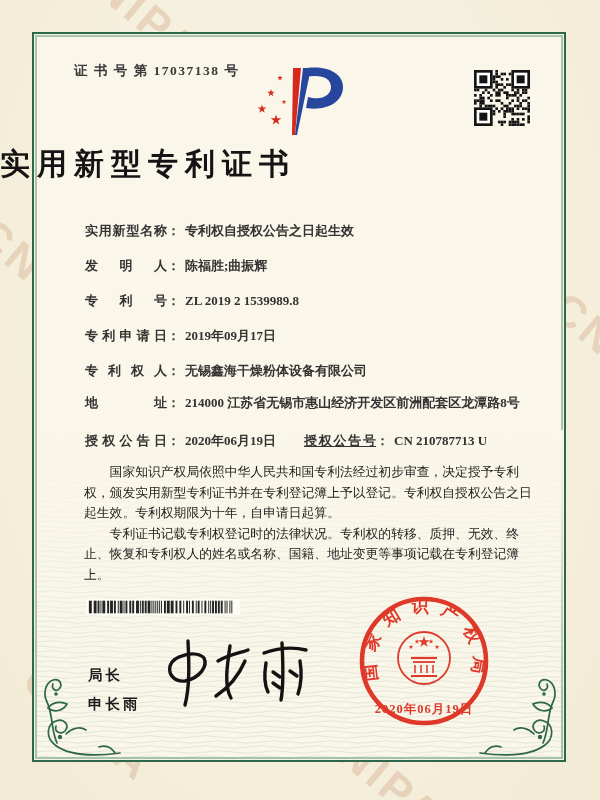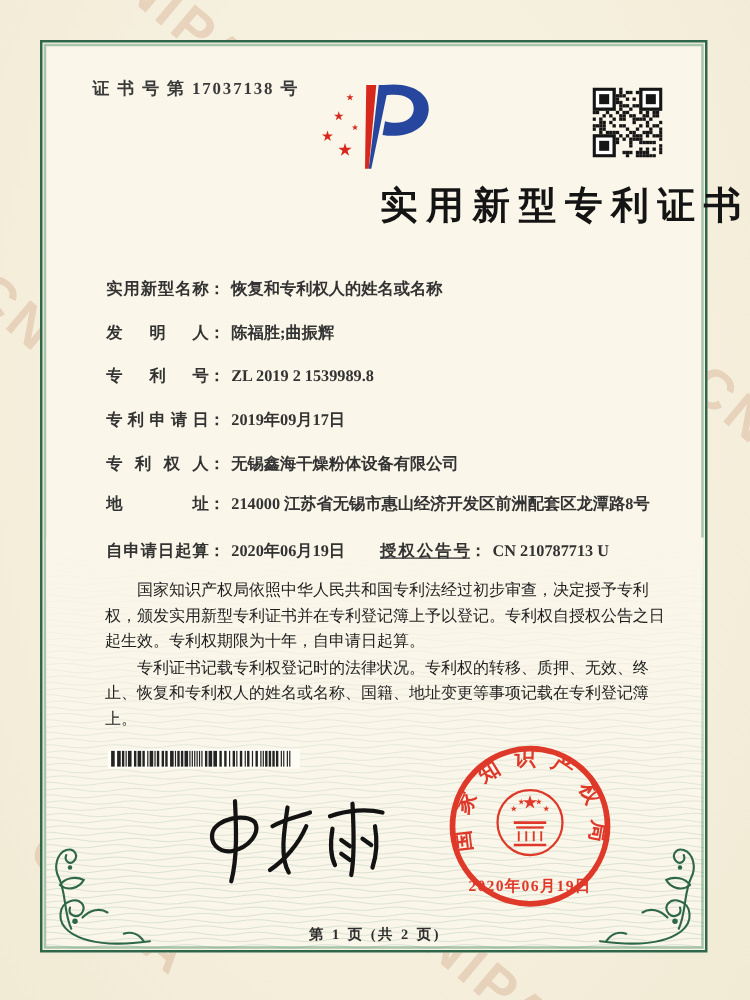"实用新型专利证书" .title { text-align: right -> left }
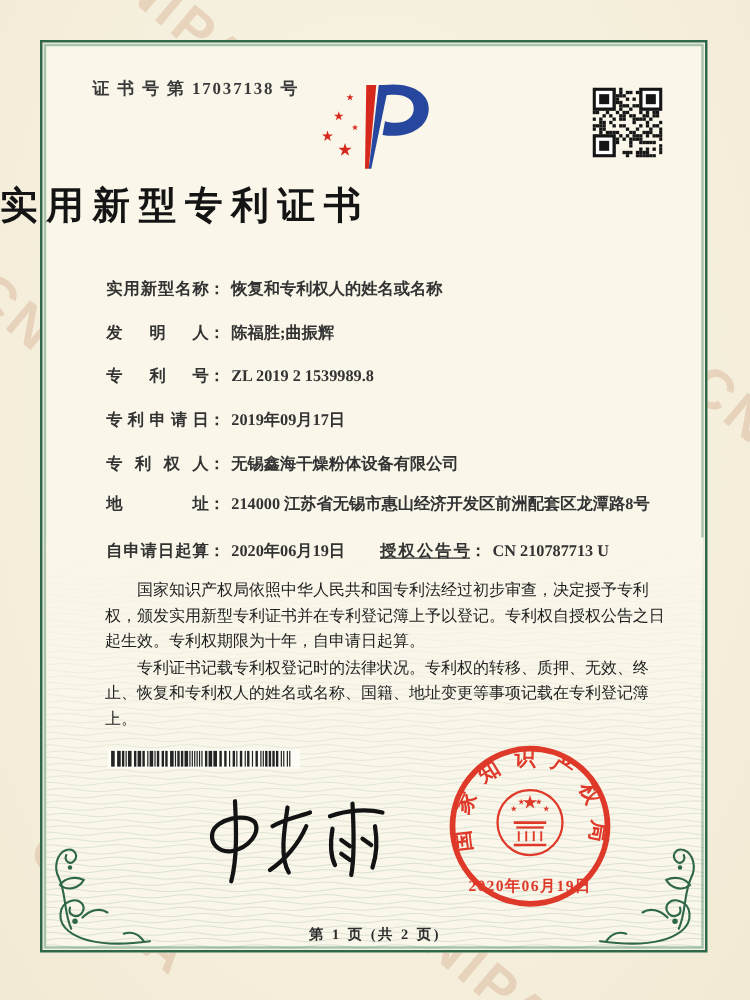"恢复和专利权人的姓名或名称" span.fvalue { text: 恢复和专利权人的姓名或名称 -> 专利权自授权公告之日起生效 }
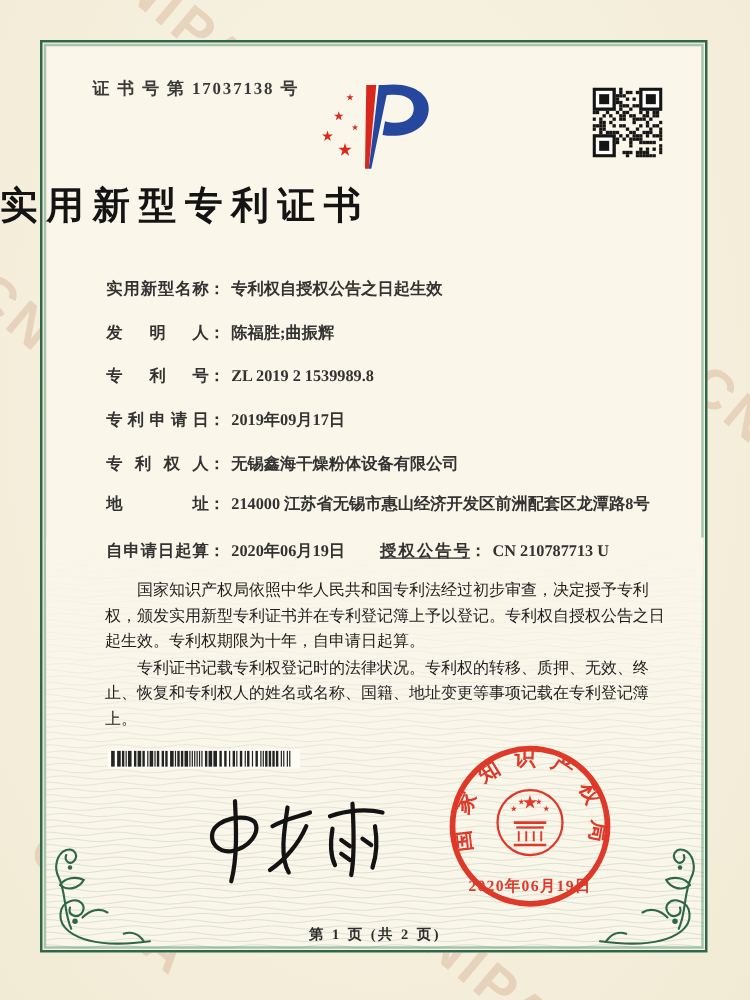"自申请日起算" span.flabel { text: 自申请日起算 -> 授权公告日 }
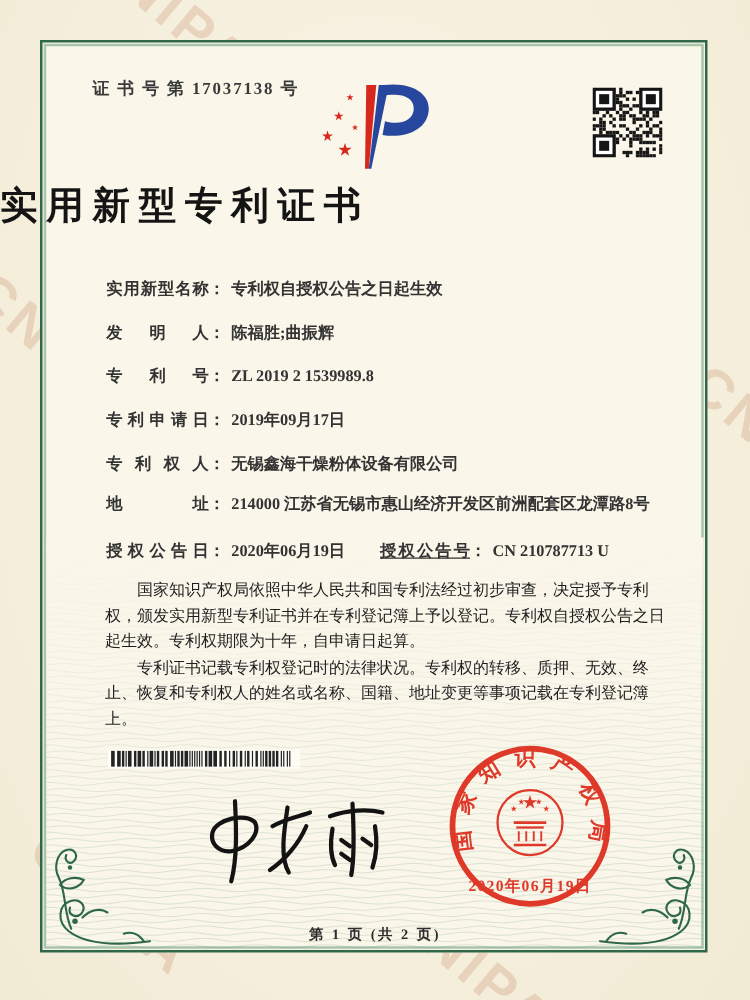"局长" div.signer { html: none -> <div> <div>局长</div> <div>申长雨</div> </div> }
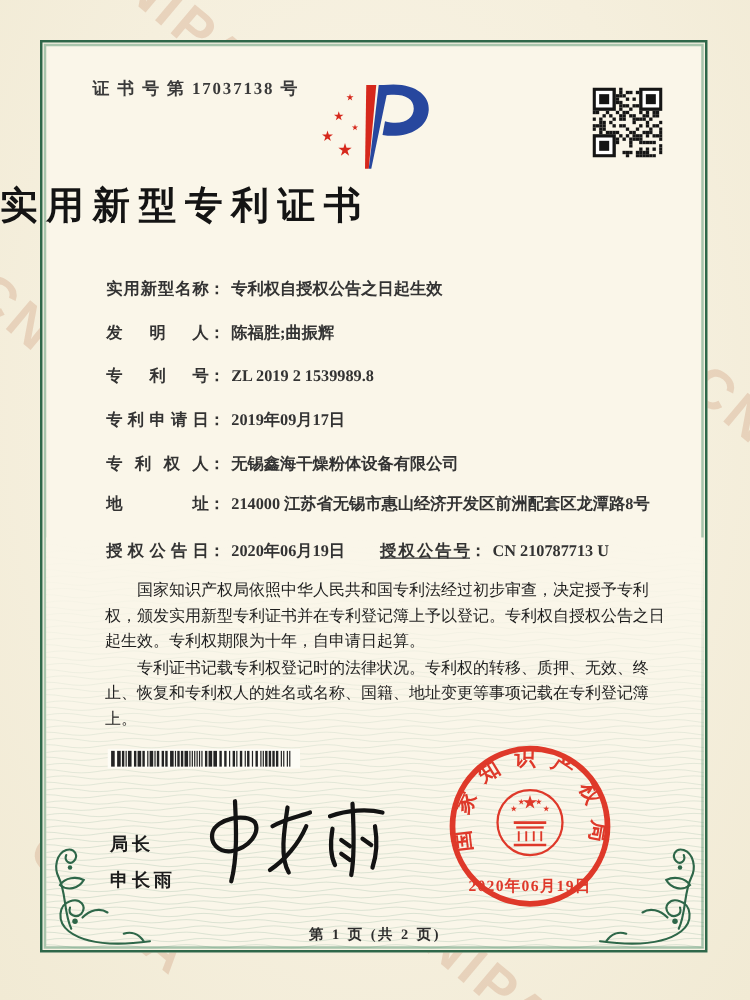"第 1 页 (共 2" div.footer-page { html: <div>第 1 页 (共 2 页)</div> -> none }
